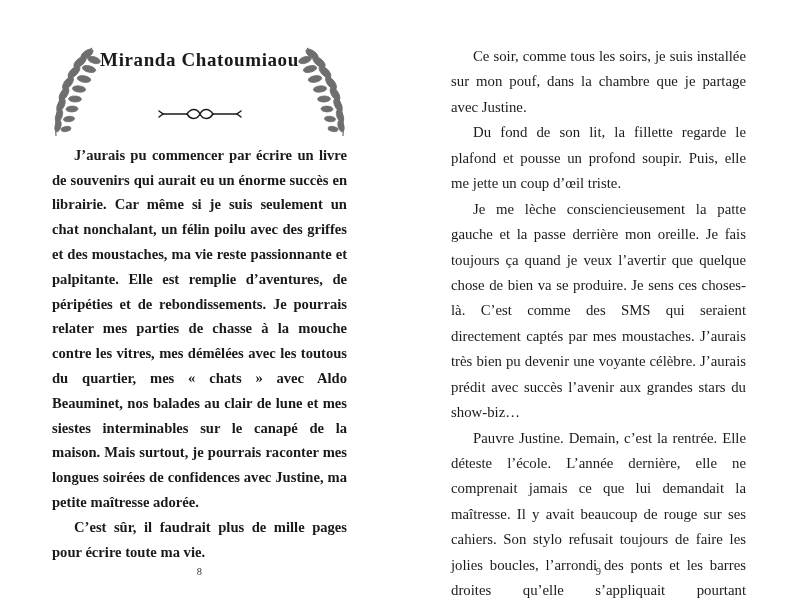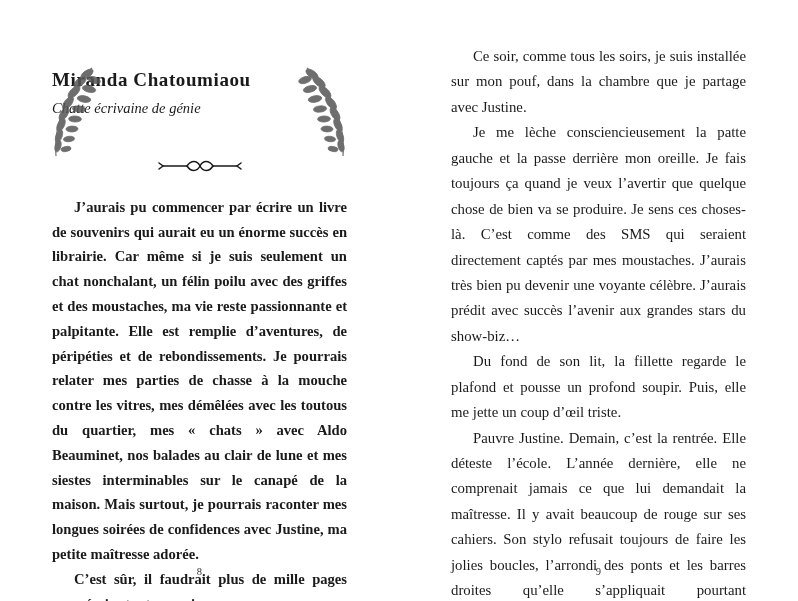"Miranda Chatoumiaou" .title-block { margin-top: 20px -> 0; text-align: none -> center }
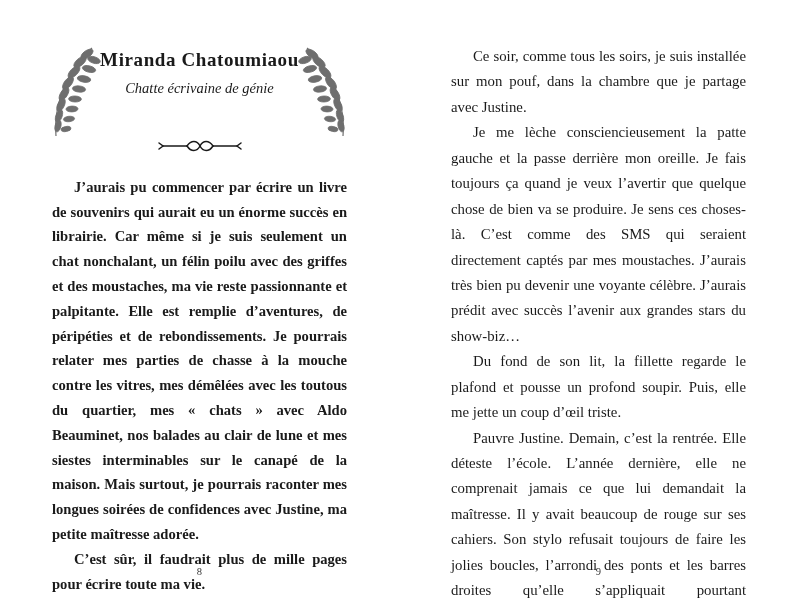"Chatte écrivaine de génie" div.book-subtitle { html: <div>Chatte écrivaine de génie</div> -> none }
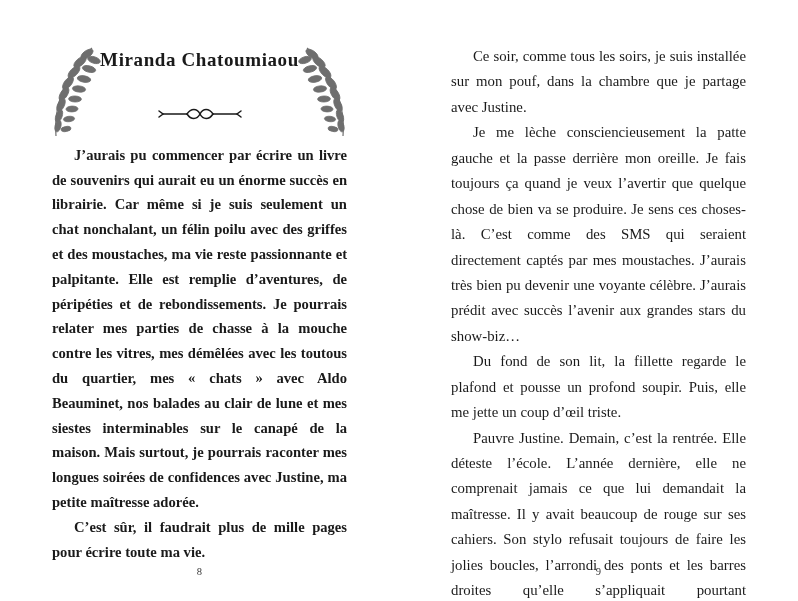"Je me lèche consciencieusement la" p { order: before "Du fond de son lit," -> after "Du fond de son lit," }
